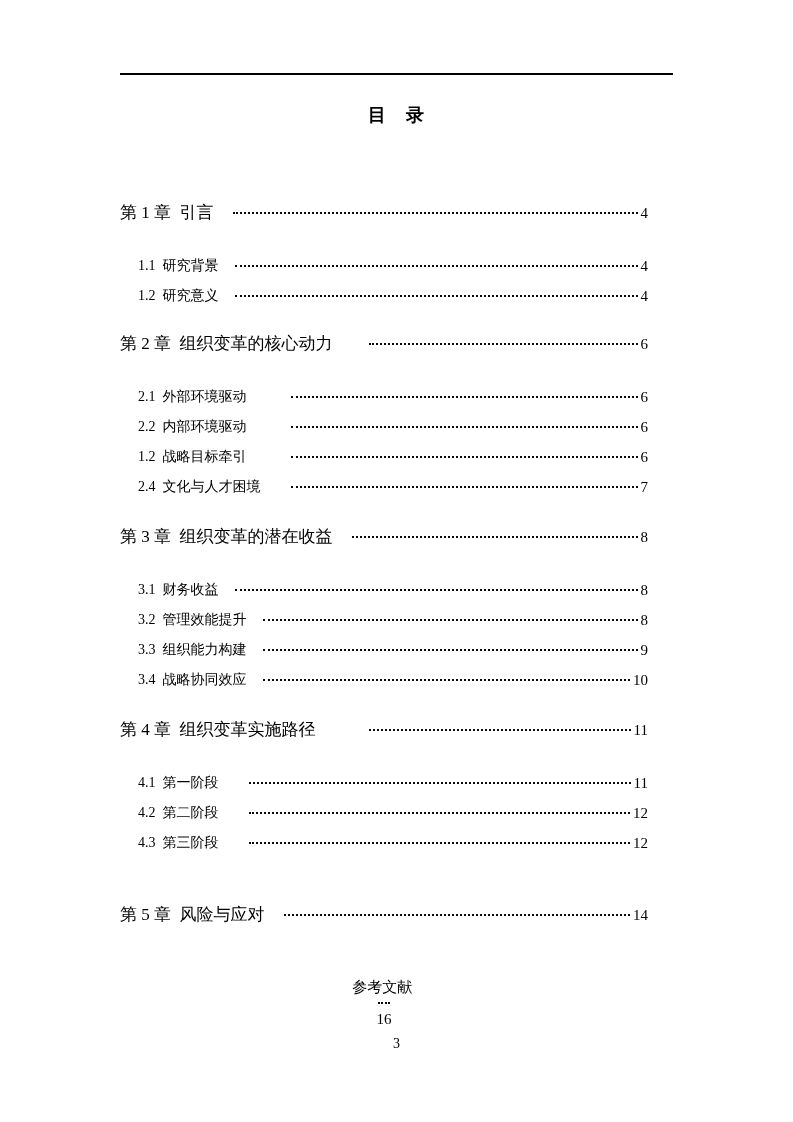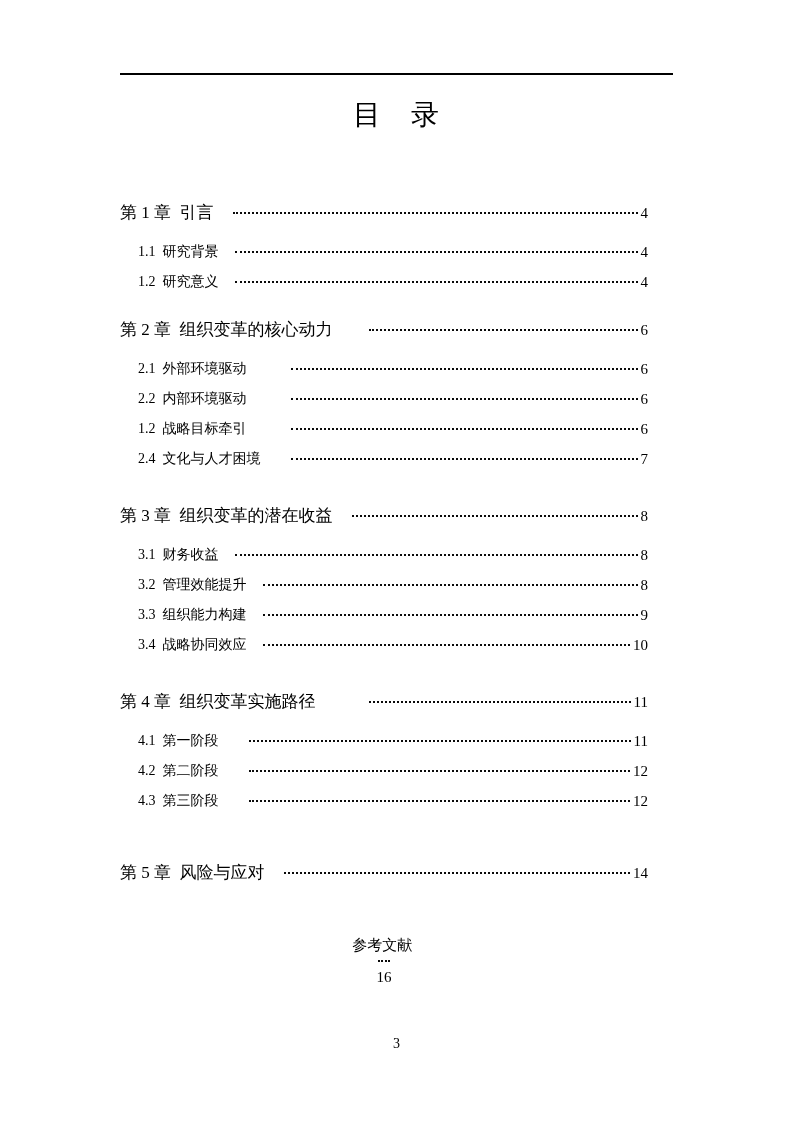"目 录" .doc-title { font-size: 28px -> 18px; font-weight: normal -> bold }
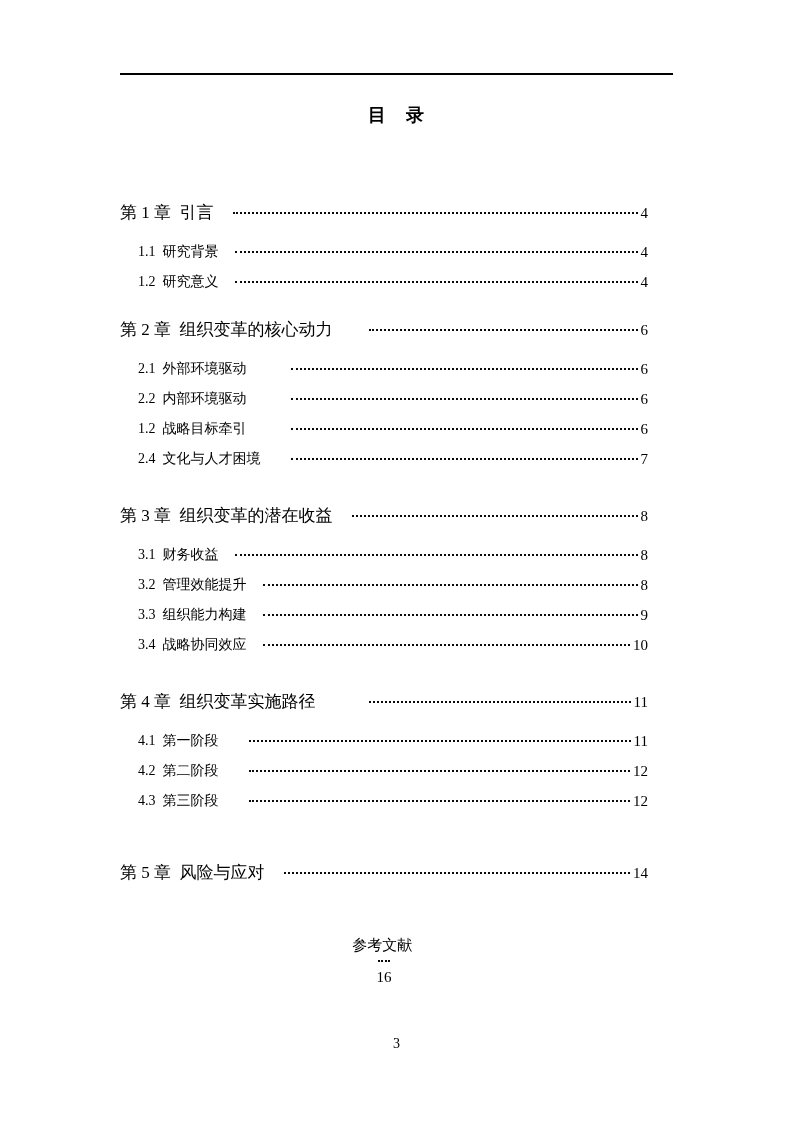"1.1 研究背景" .row.chapter + .row.section { margin-top: 9px -> 23px }
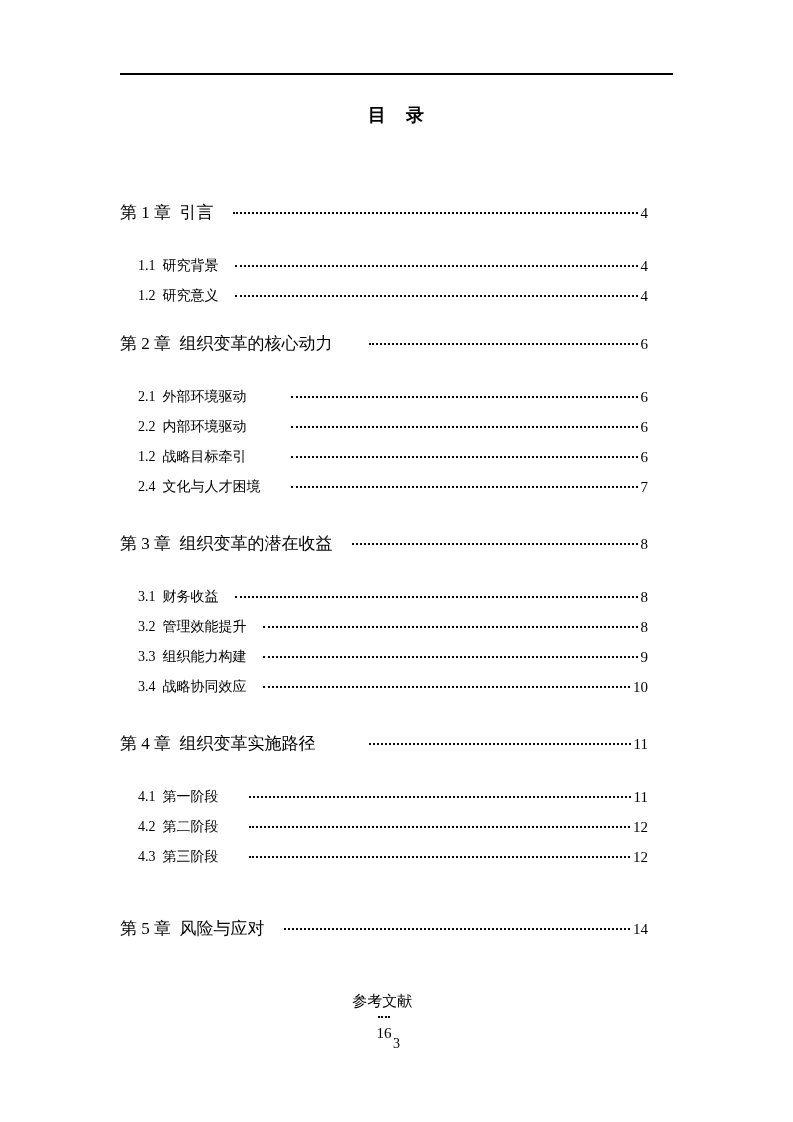"第 3 章 组织变革的潜在收益" .row + .row.gap1 { margin-top: 27px -> 20px }
